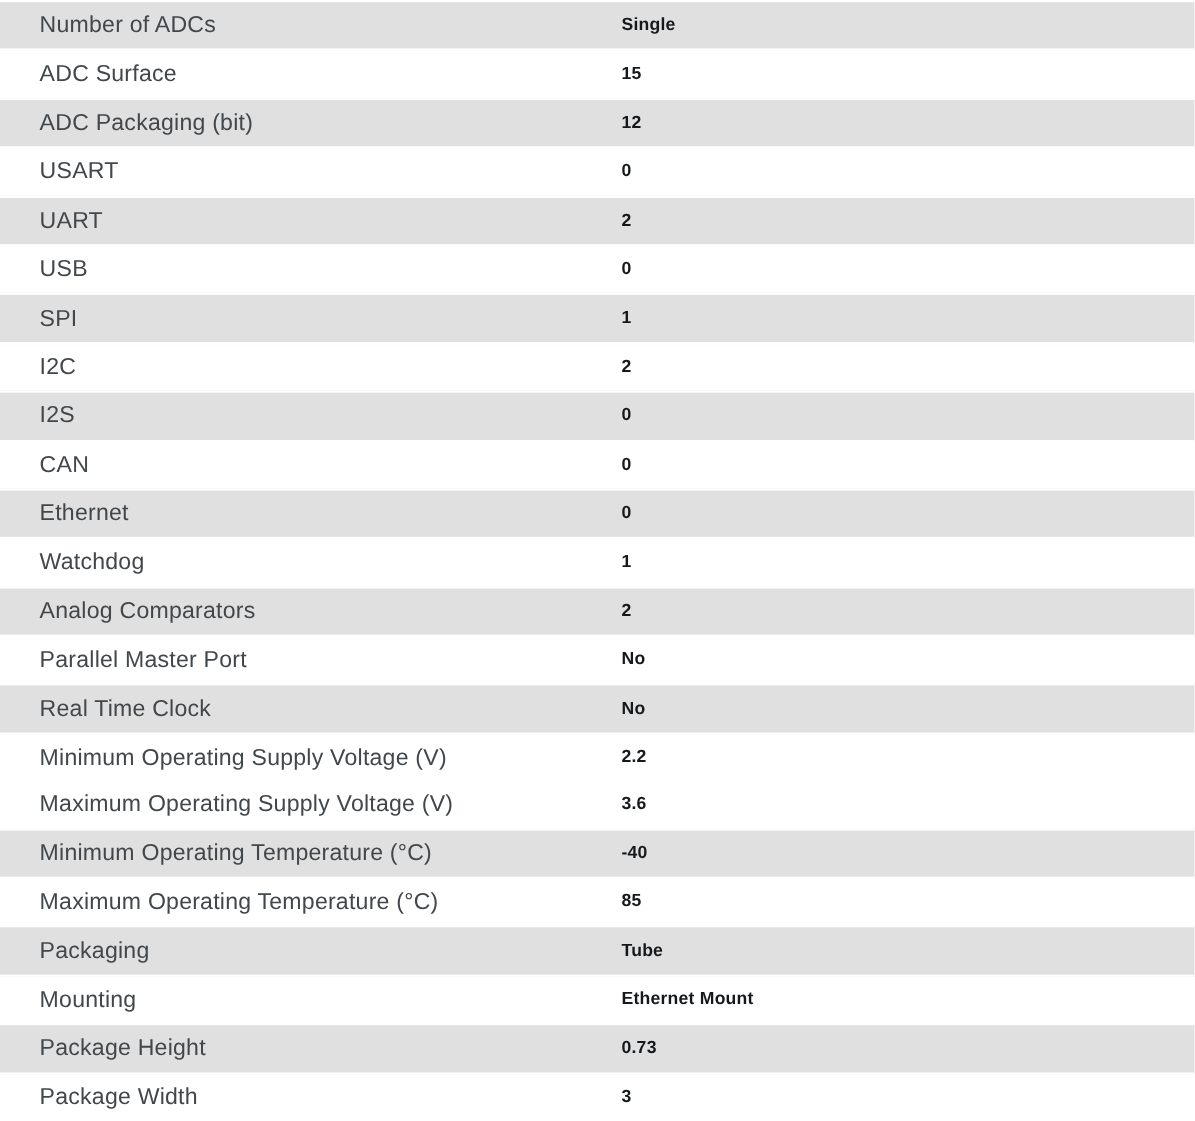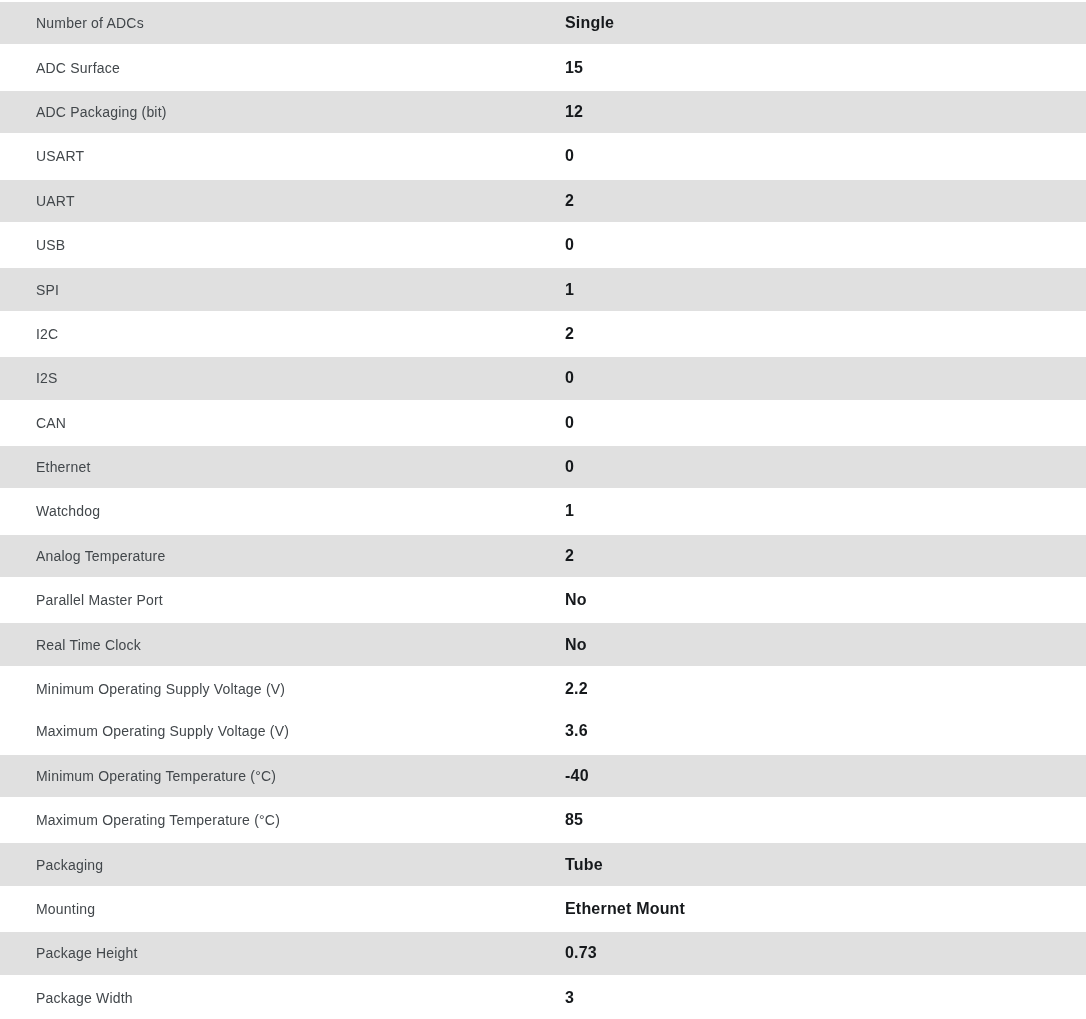"Number of ADCs" .spec-label { font-size: 14px -> 21px }
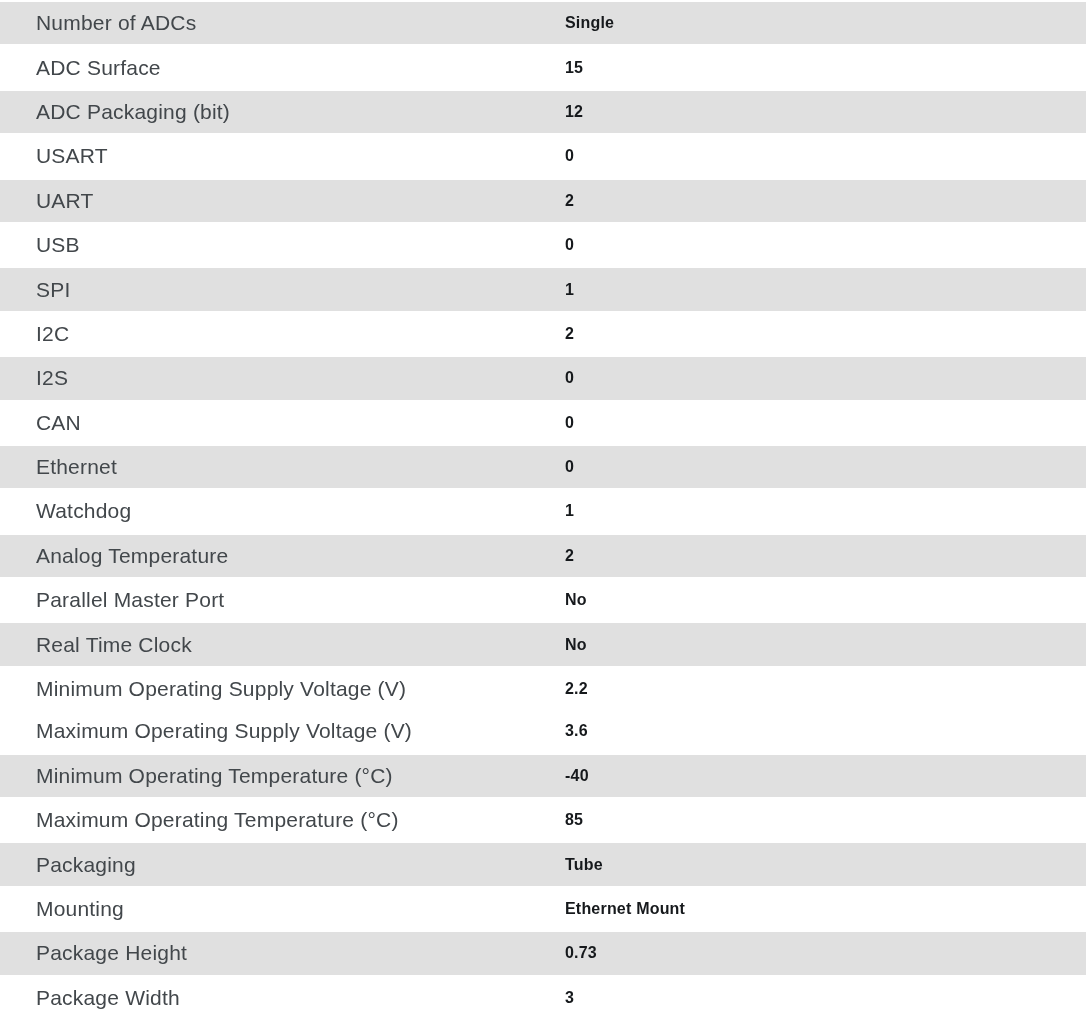"Analog Temperature" div.spec-label { text: Temperature -> Comparators }
